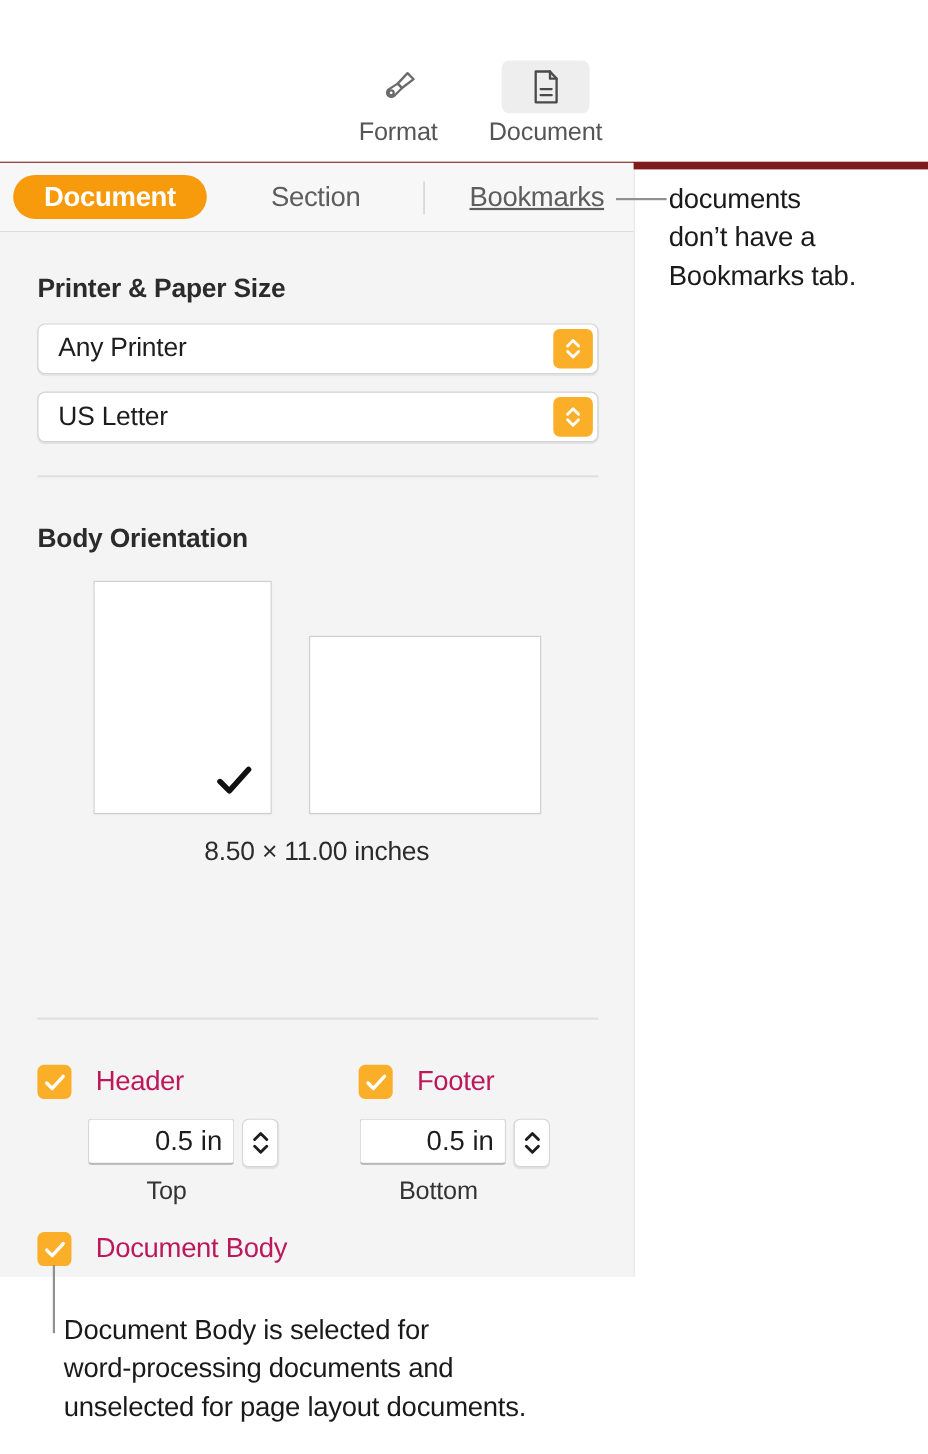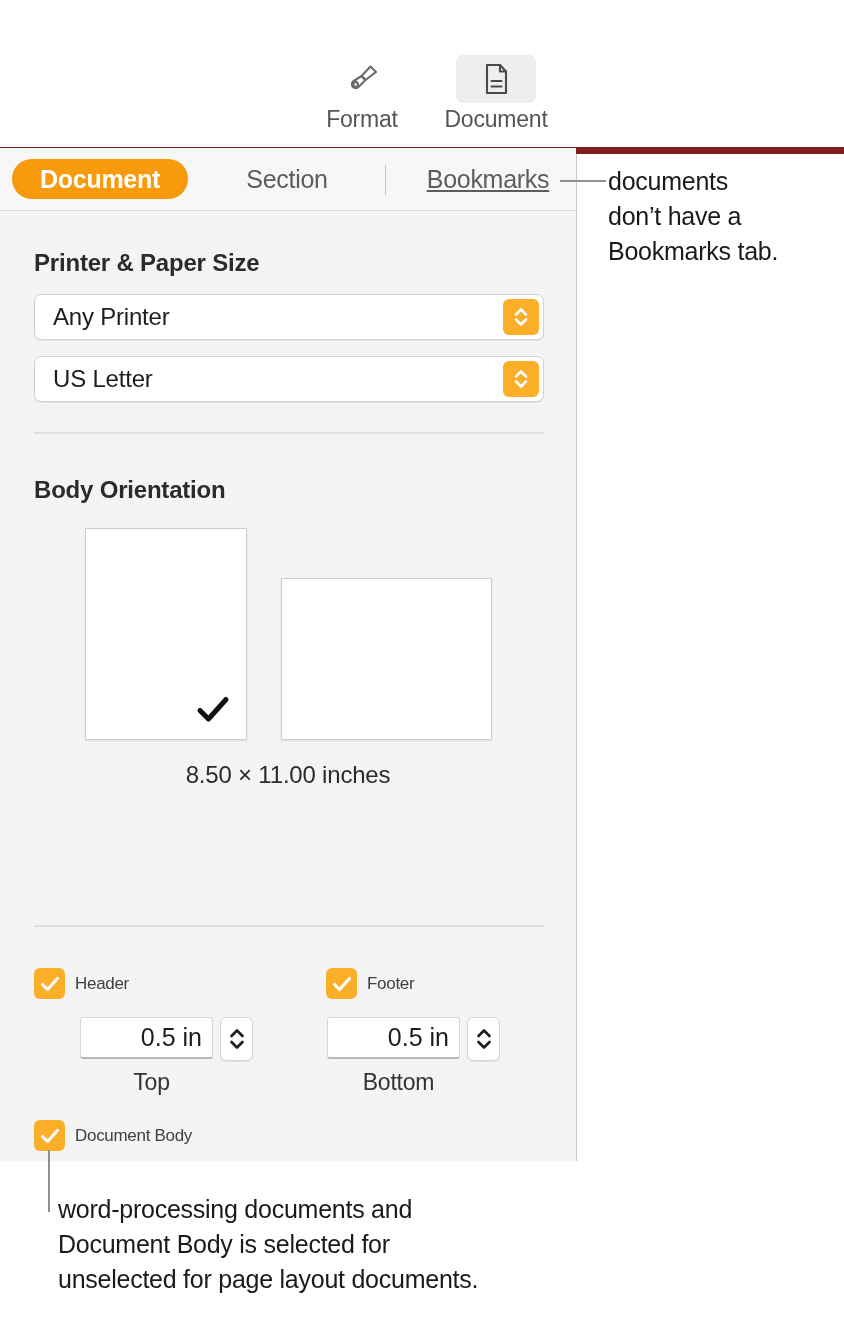"Header" .checkbox-label { color: #404040 -> #be185d; font-size: 17px -> 25px; margin-left: 10px -> 22px }
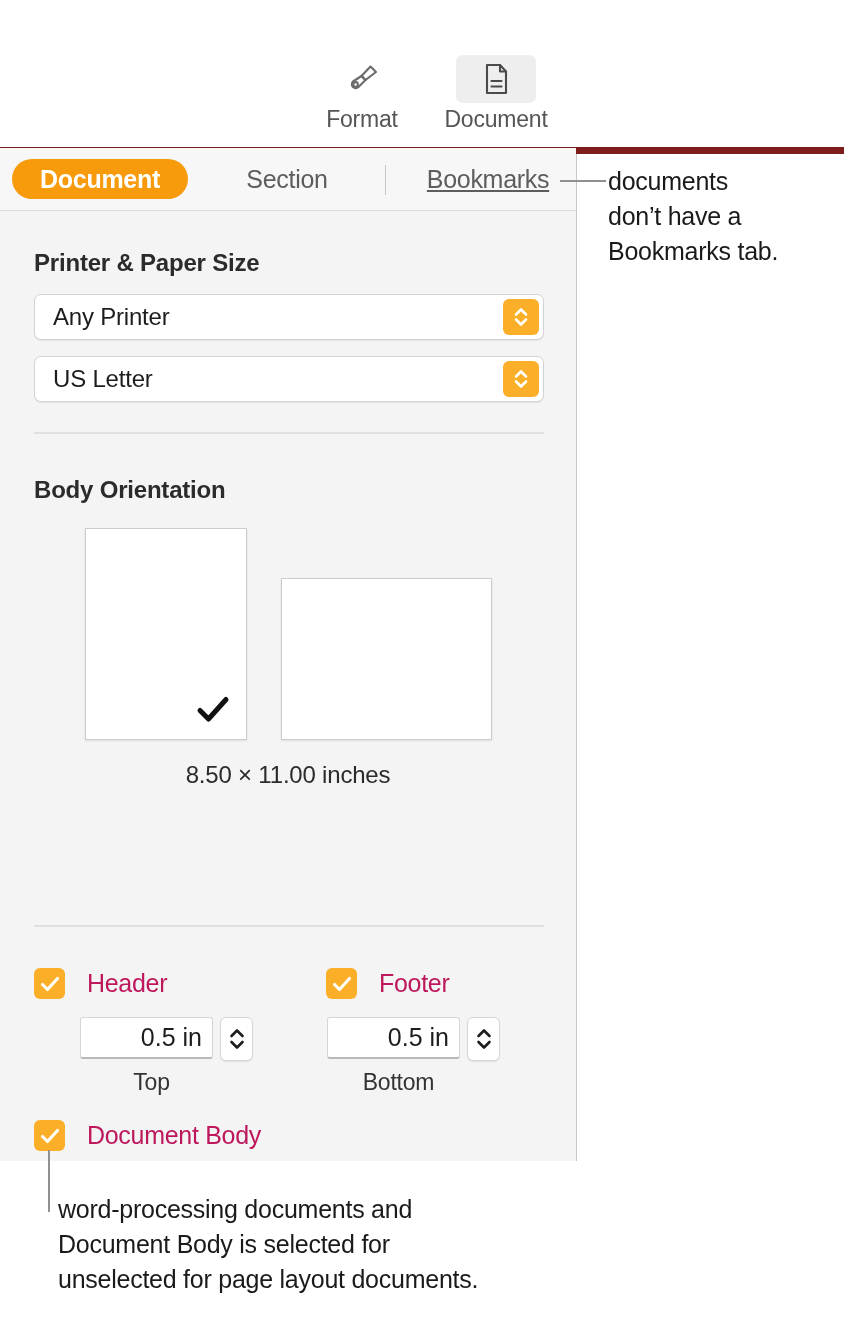"word-processing documents and" div { order: before "Document Body is selected for" -> after "Document Body is selected for" }
